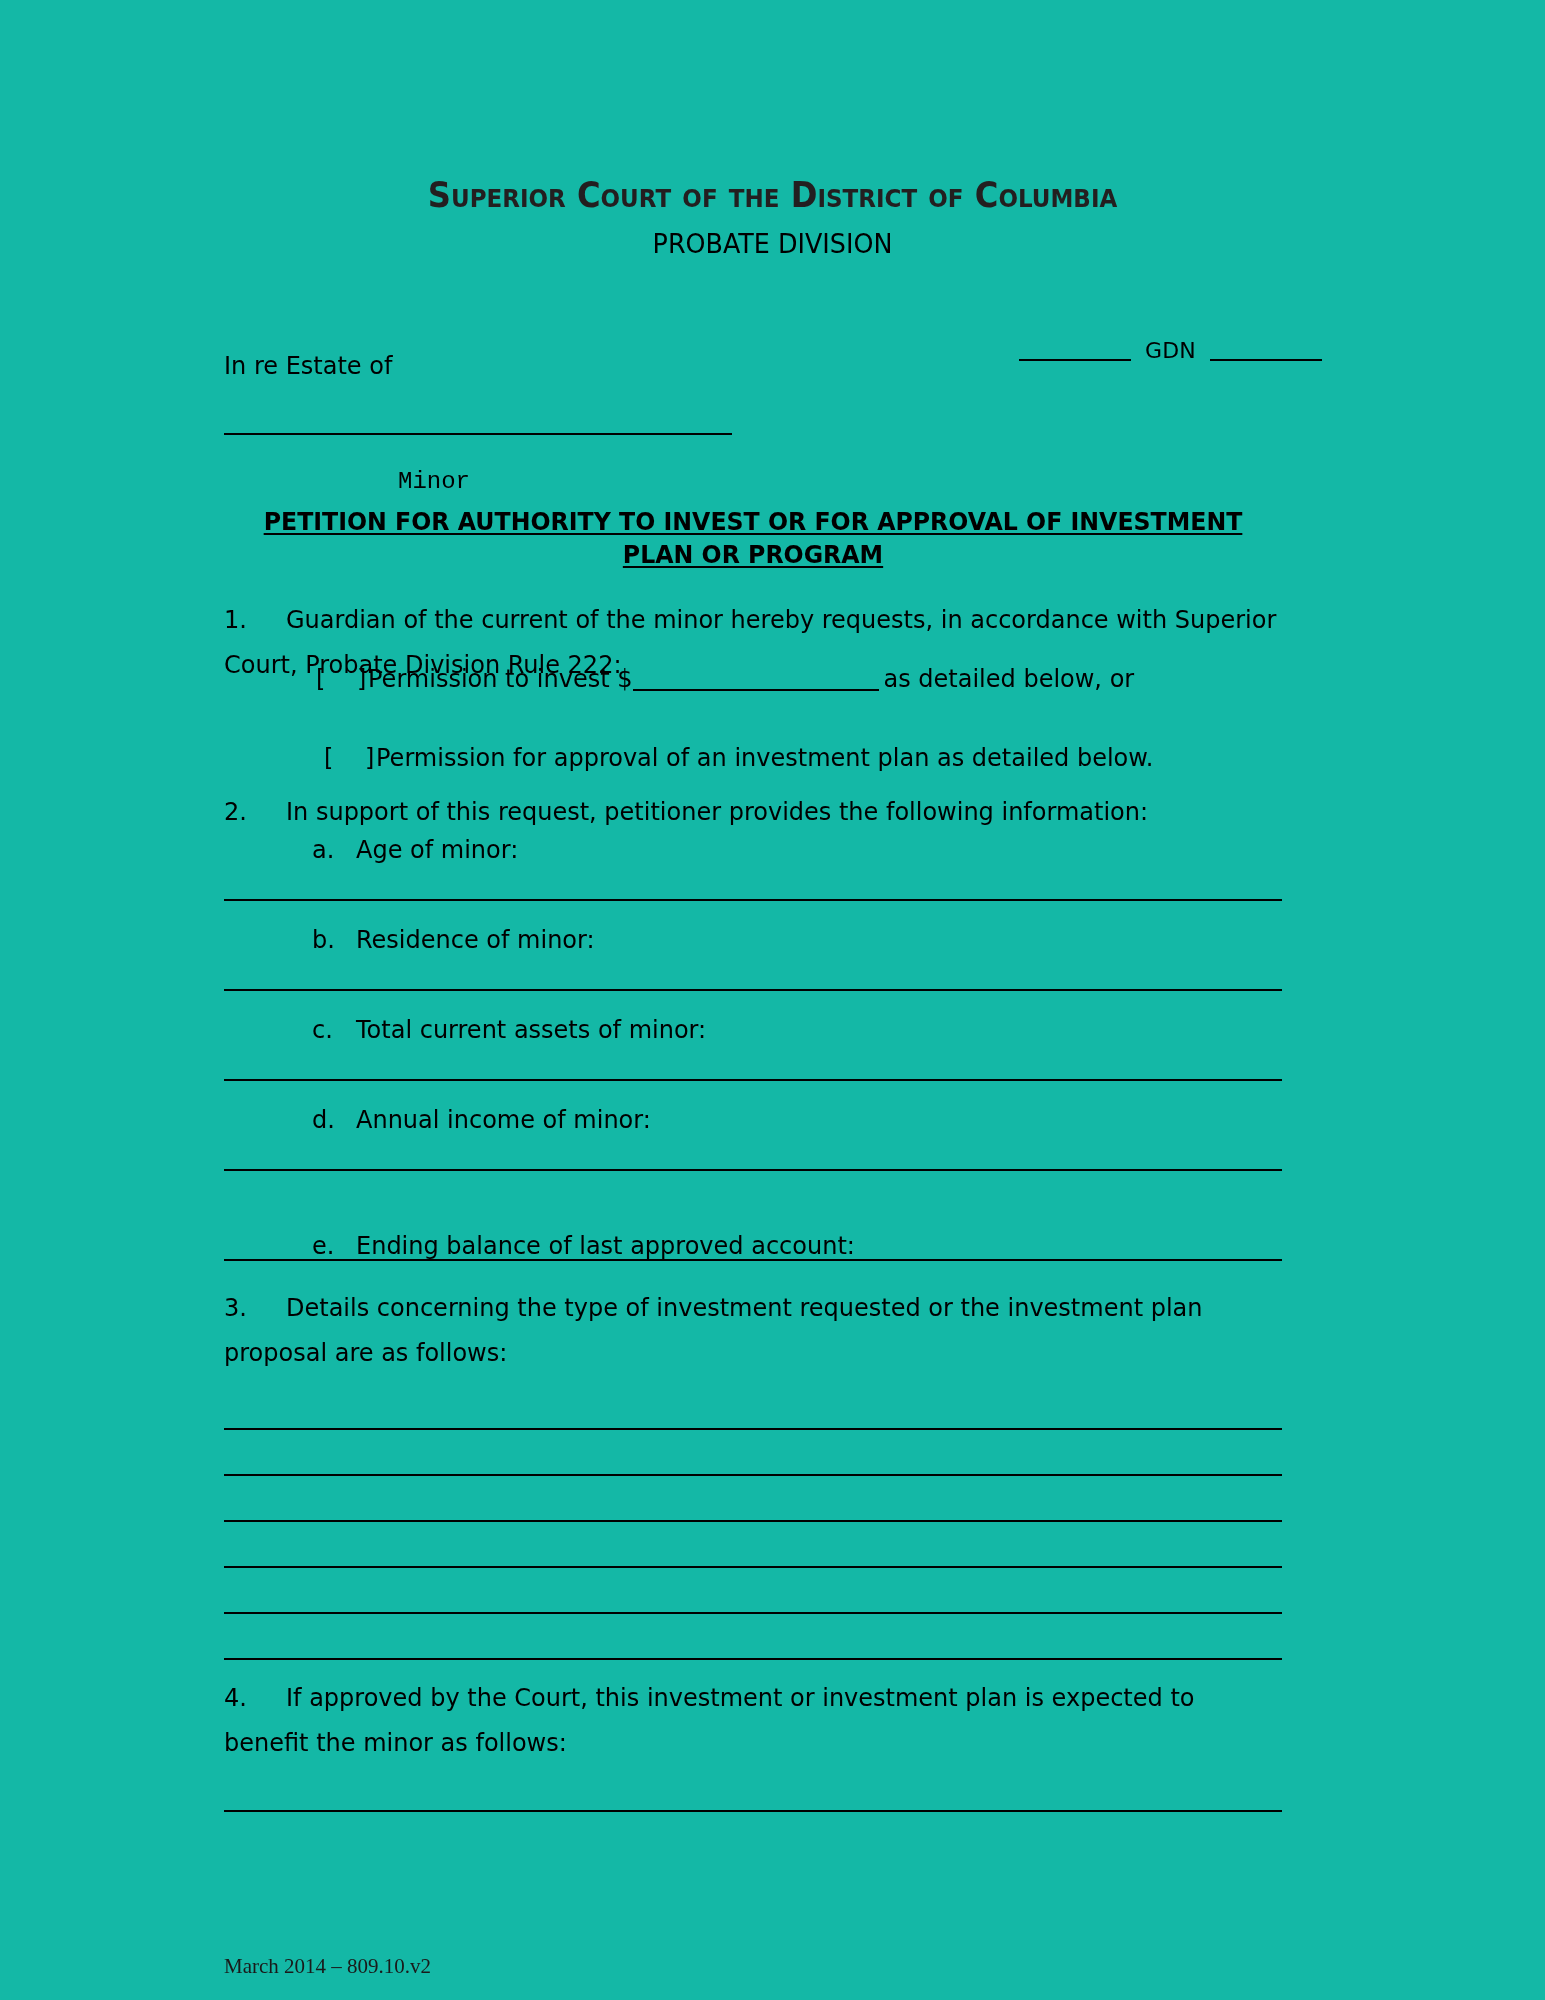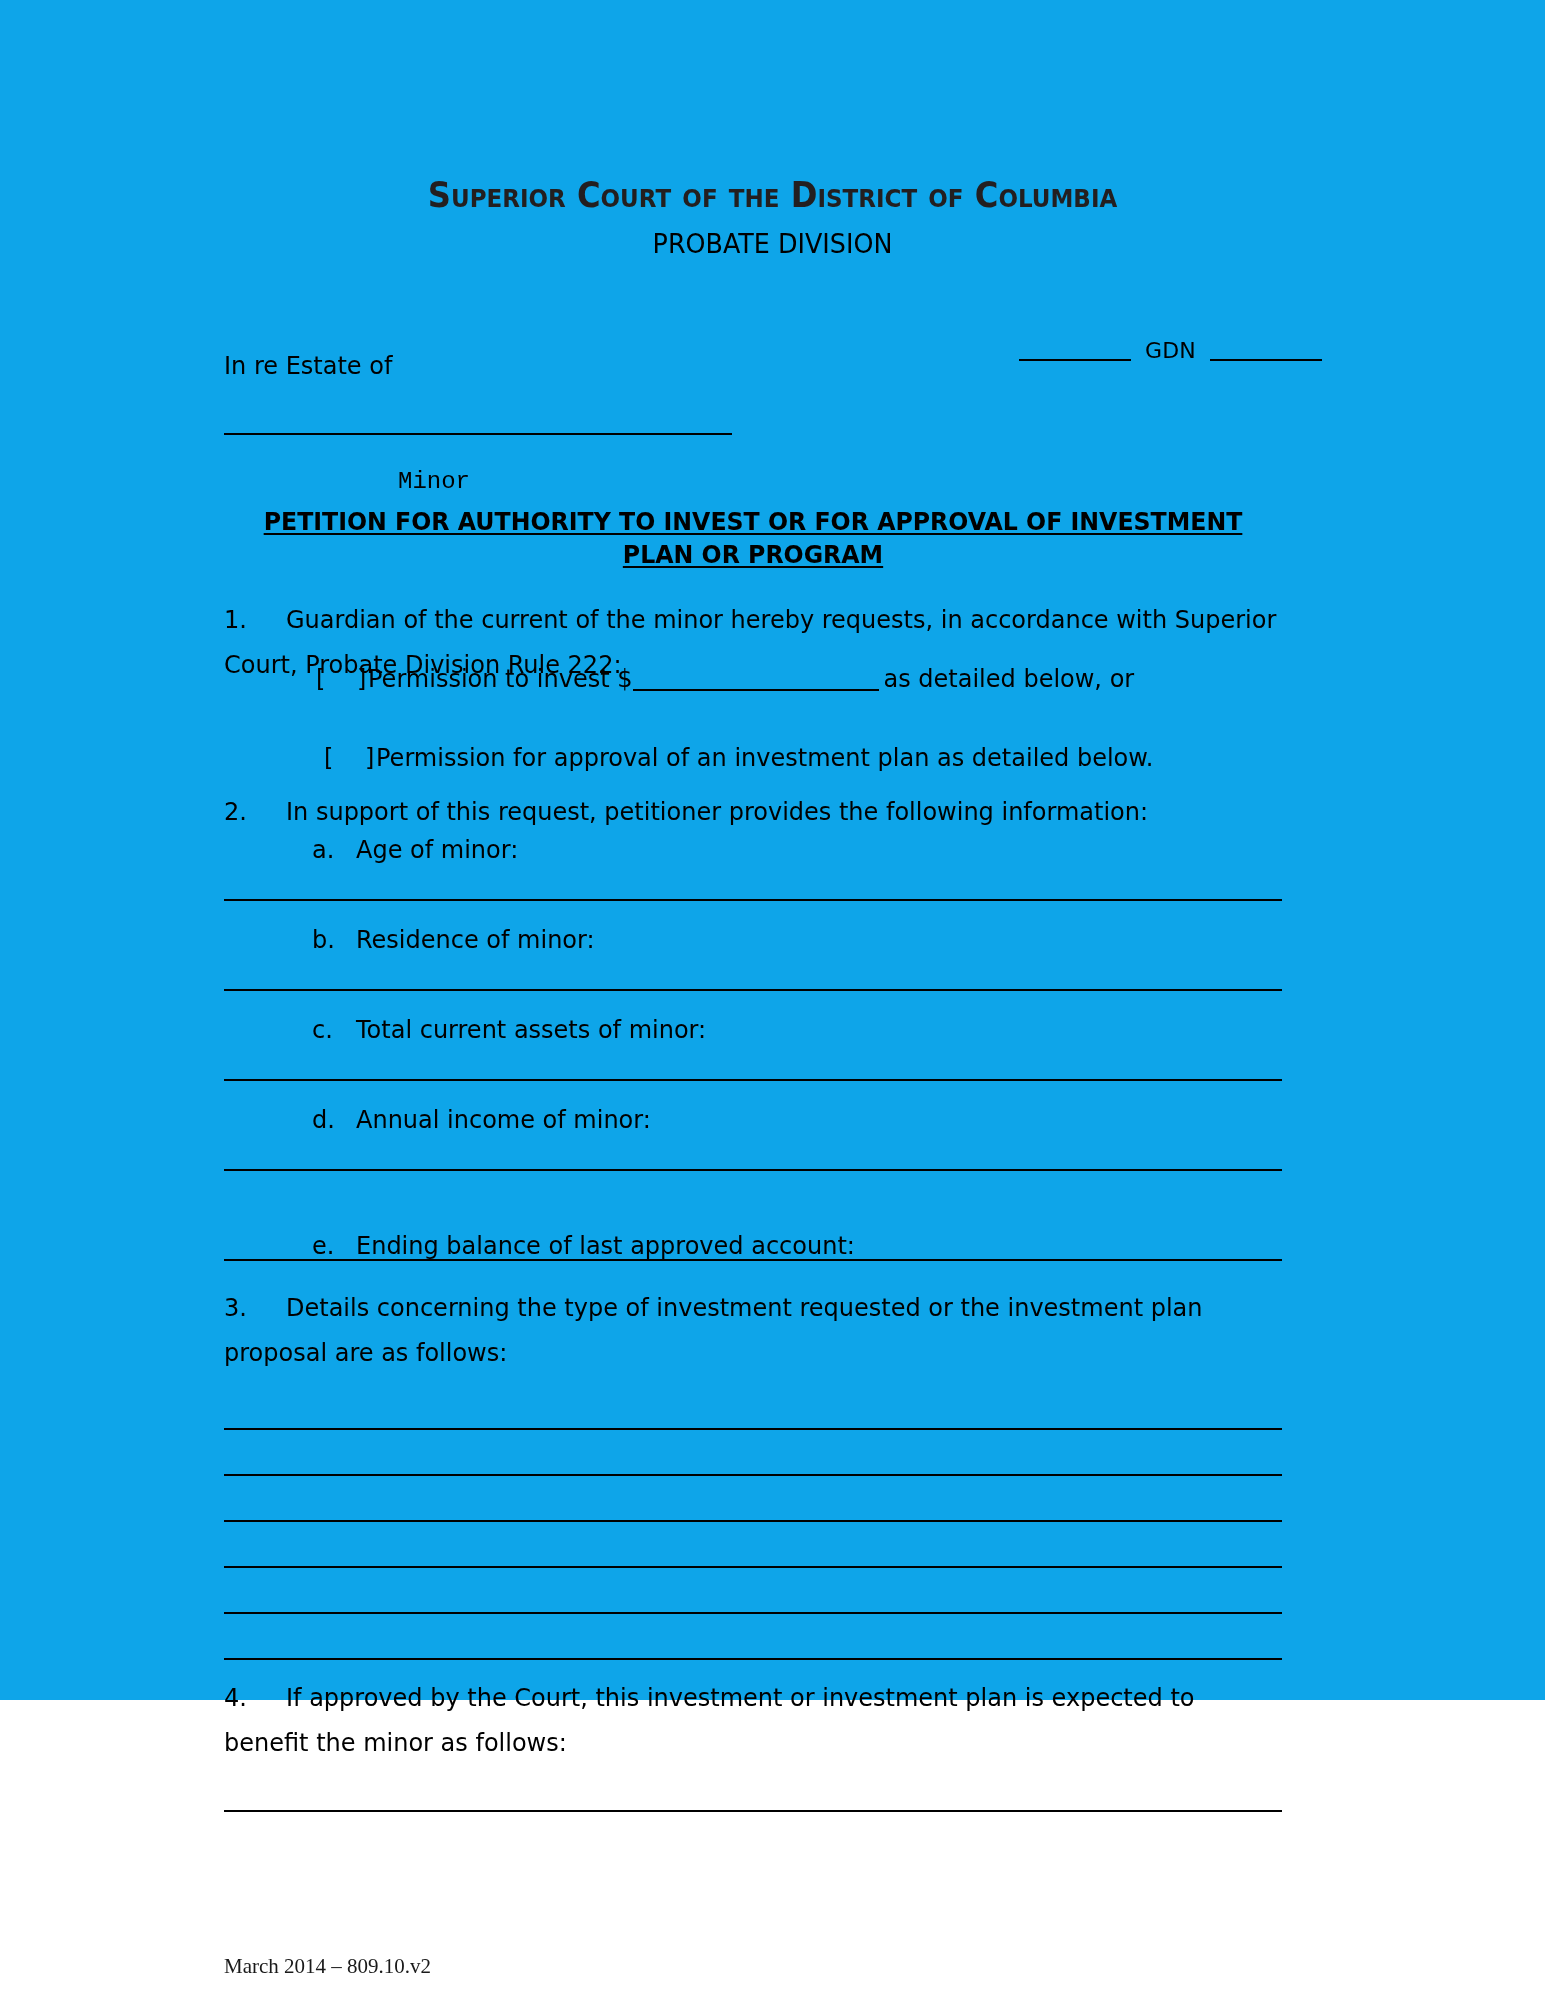"Superior Court of the District" .page { background: #0ea5e9 -> #14b8a6; height: 1700px -> 2000px }
